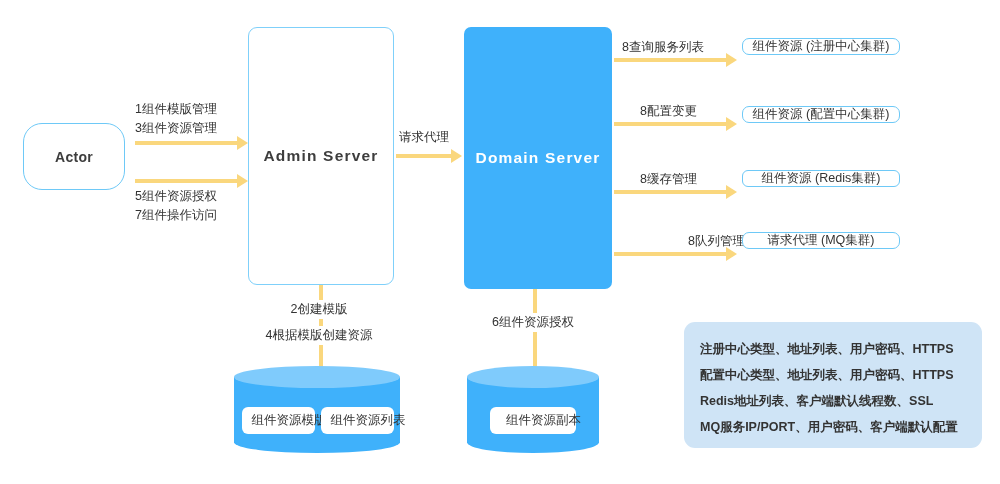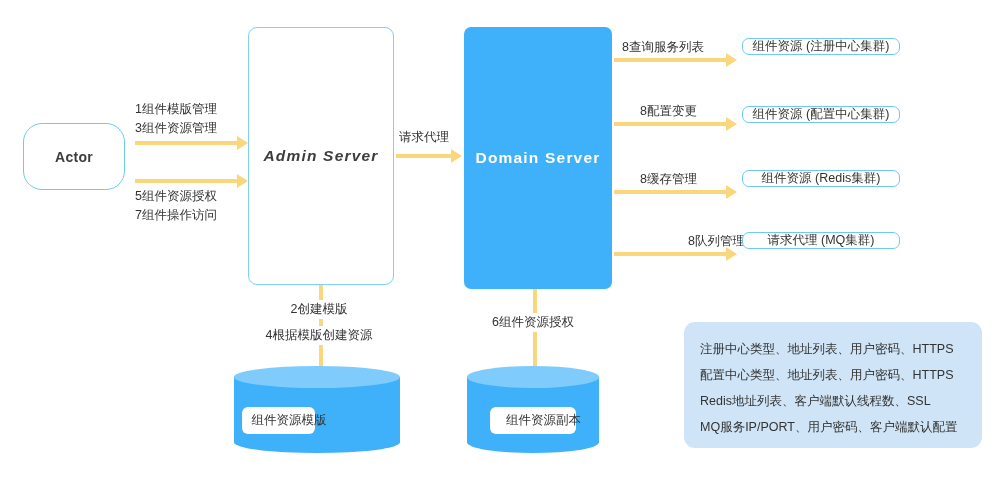"Admin Server" .admin-label { font-style: italic -> none }
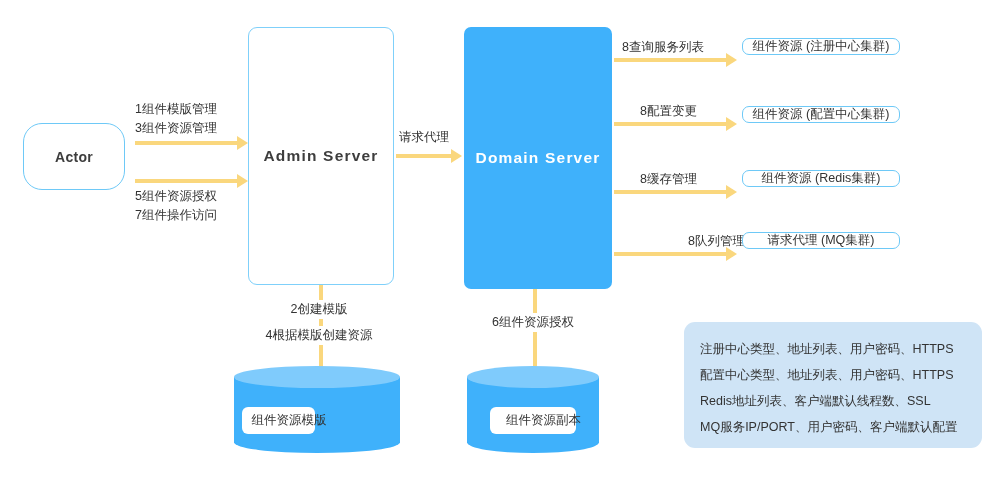"组件资源 (Redis集群)" div.abs { border-radius: none -> 6px }
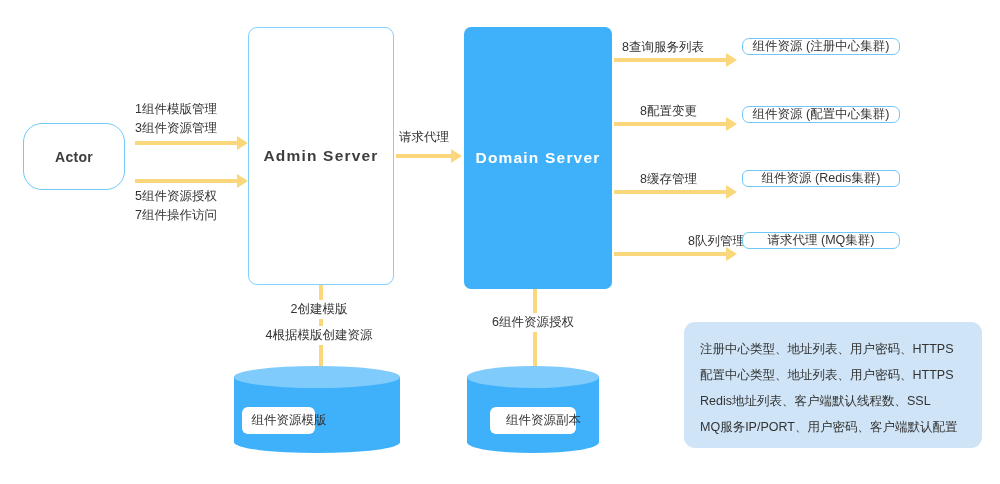"注册中心类型、地址列表、用户密码、HTTPS" .info-panel { font-weight: none -> bold }
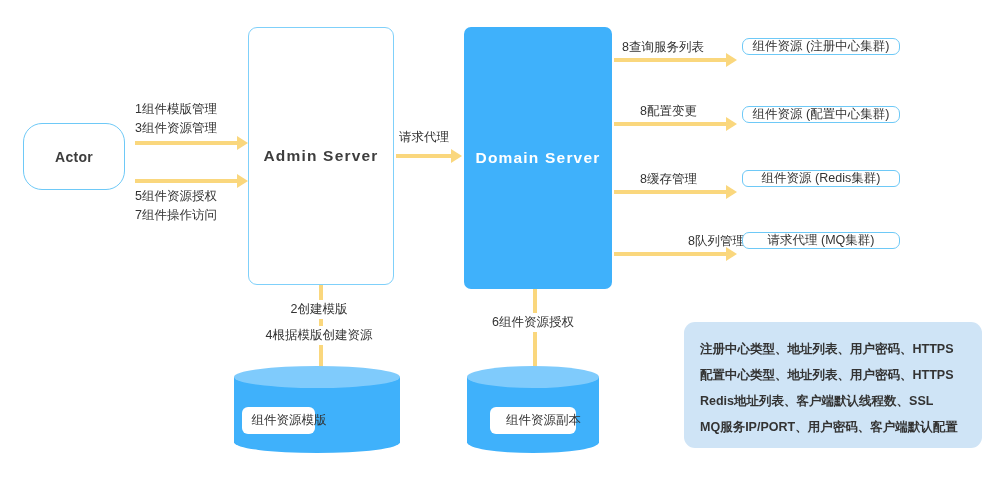"组件资源列表" div.abs { html: none -> <div>组件资源列表</div> }
